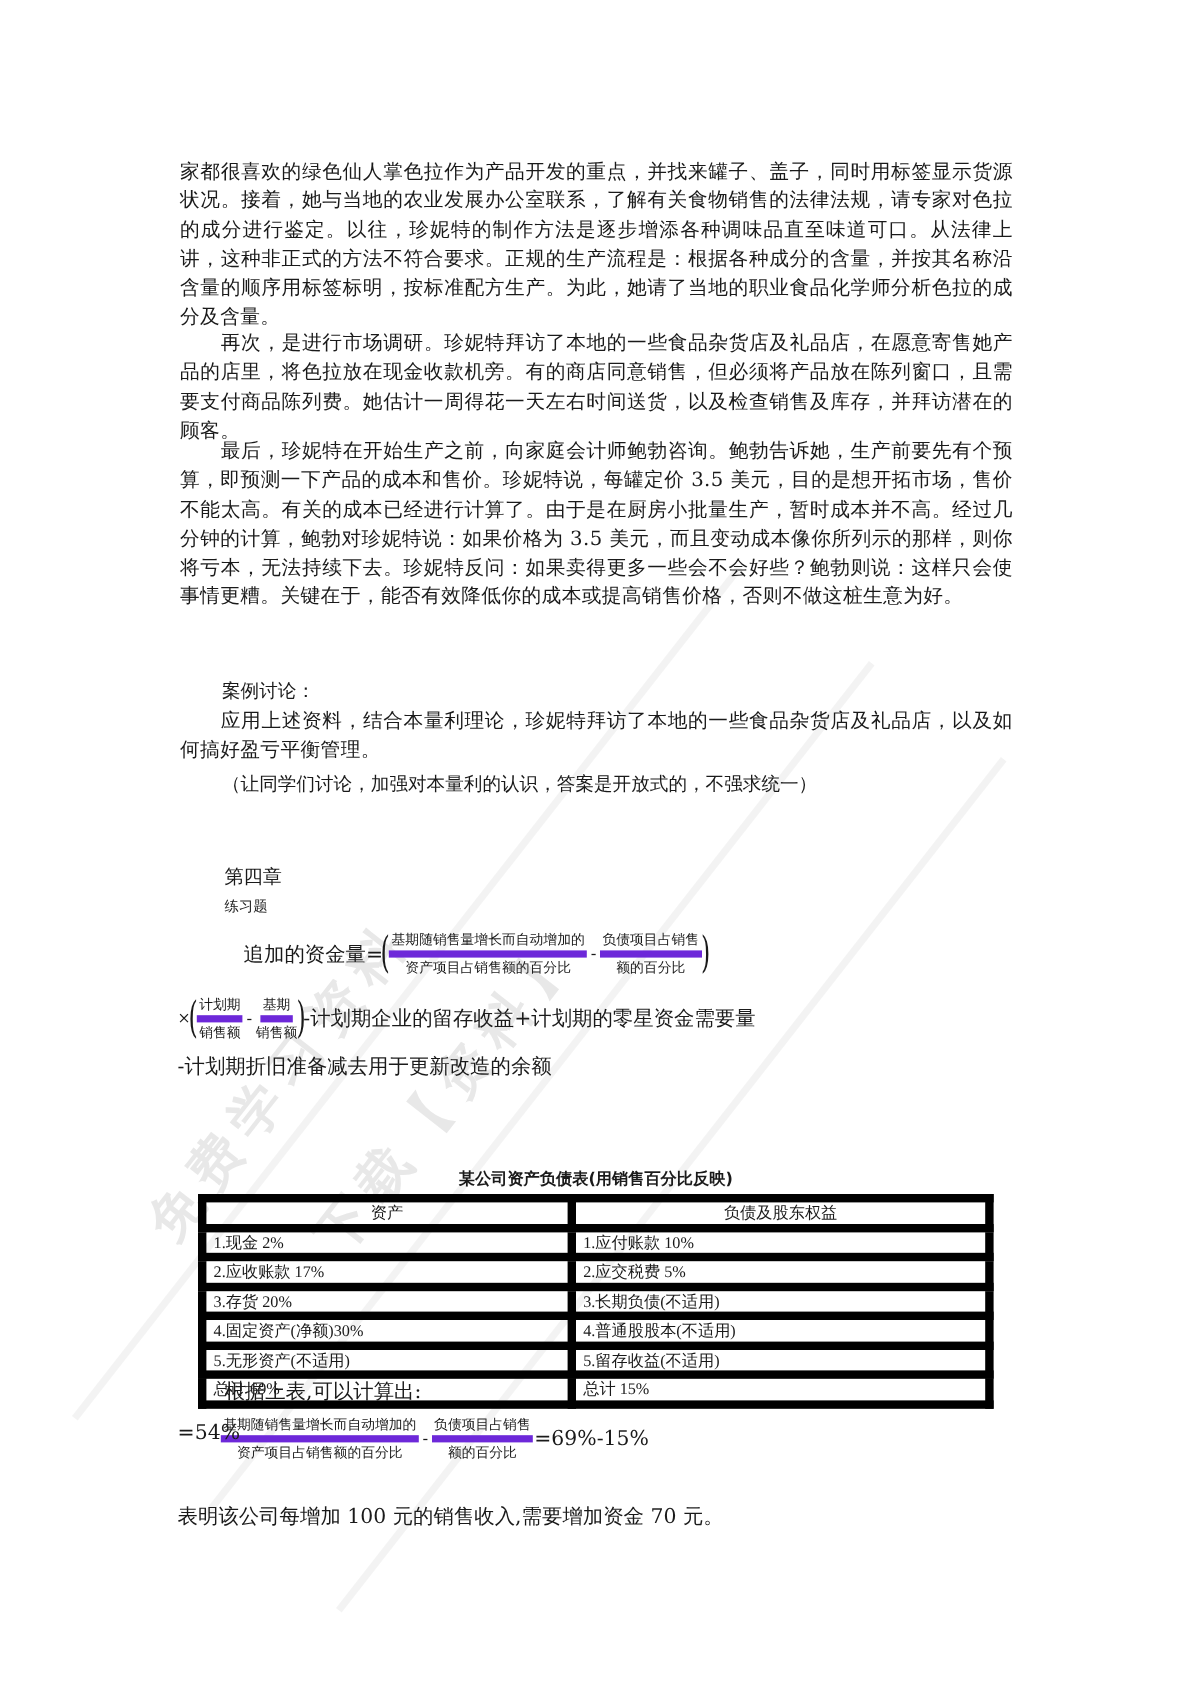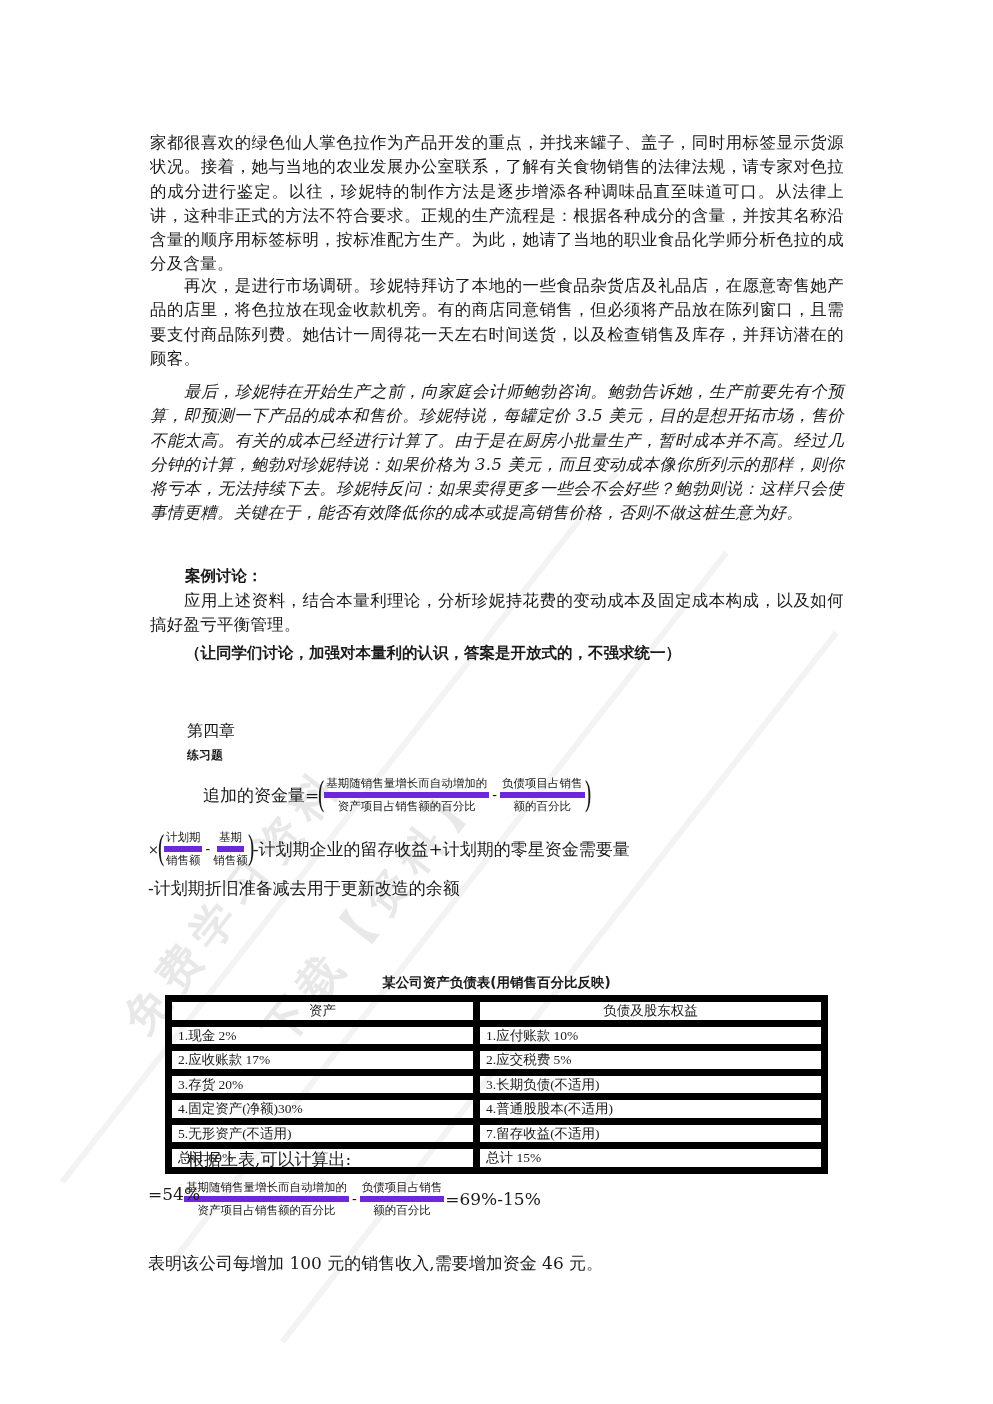"最后，珍妮特在开始生产之前，向家庭会计师鲍勃咨询。鲍勃告诉她，生产前要先有个预算" div.para { font-style: italic -> none; top: 380px -> 364px }
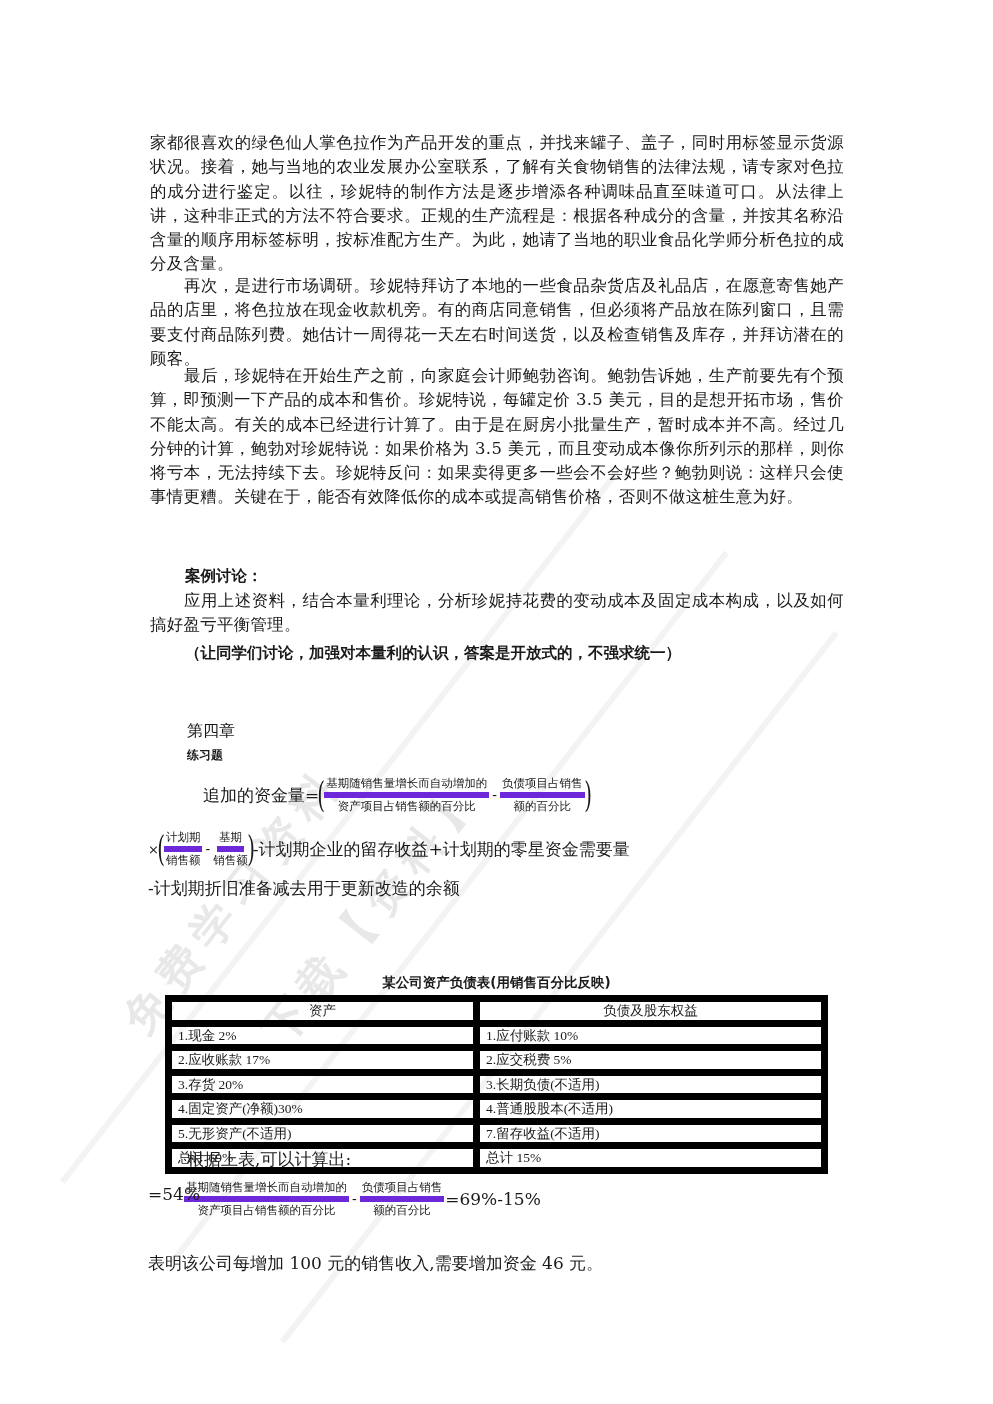"案例讨论：" .bold { font-weight: bold -> normal }
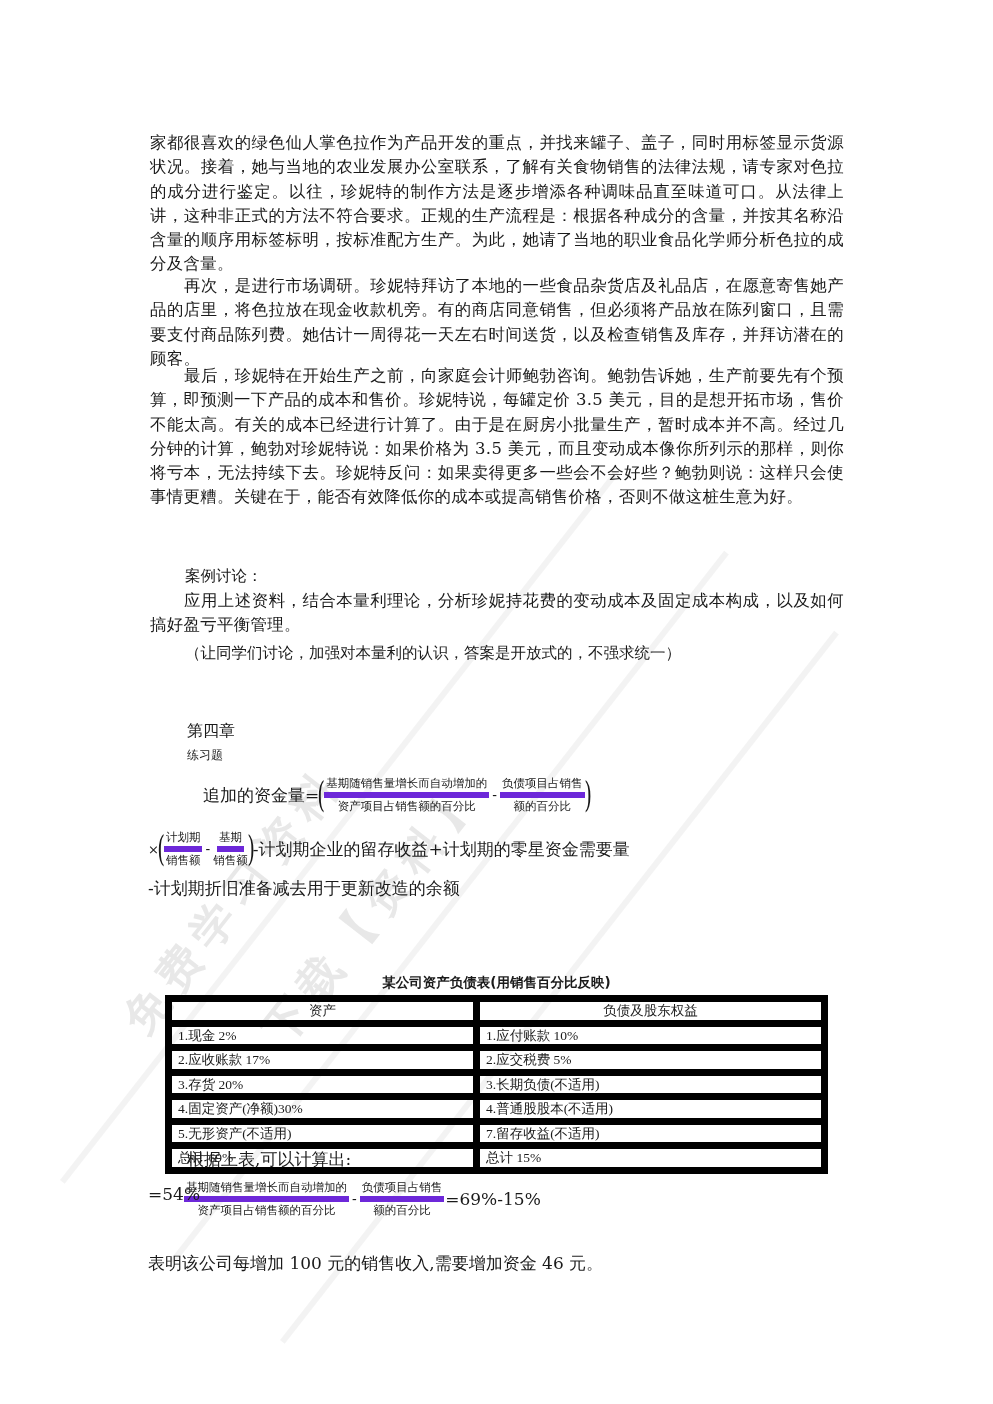"应用上述资料，结合本量利理论，分析珍妮持花费的变动成本及固定成本构成，以及如何搞" div.para { text: 分析珍妮持花费的变动成本及固定成本构成 -> 珍妮特拜访了本地的一些食品杂货店及礼品店 }
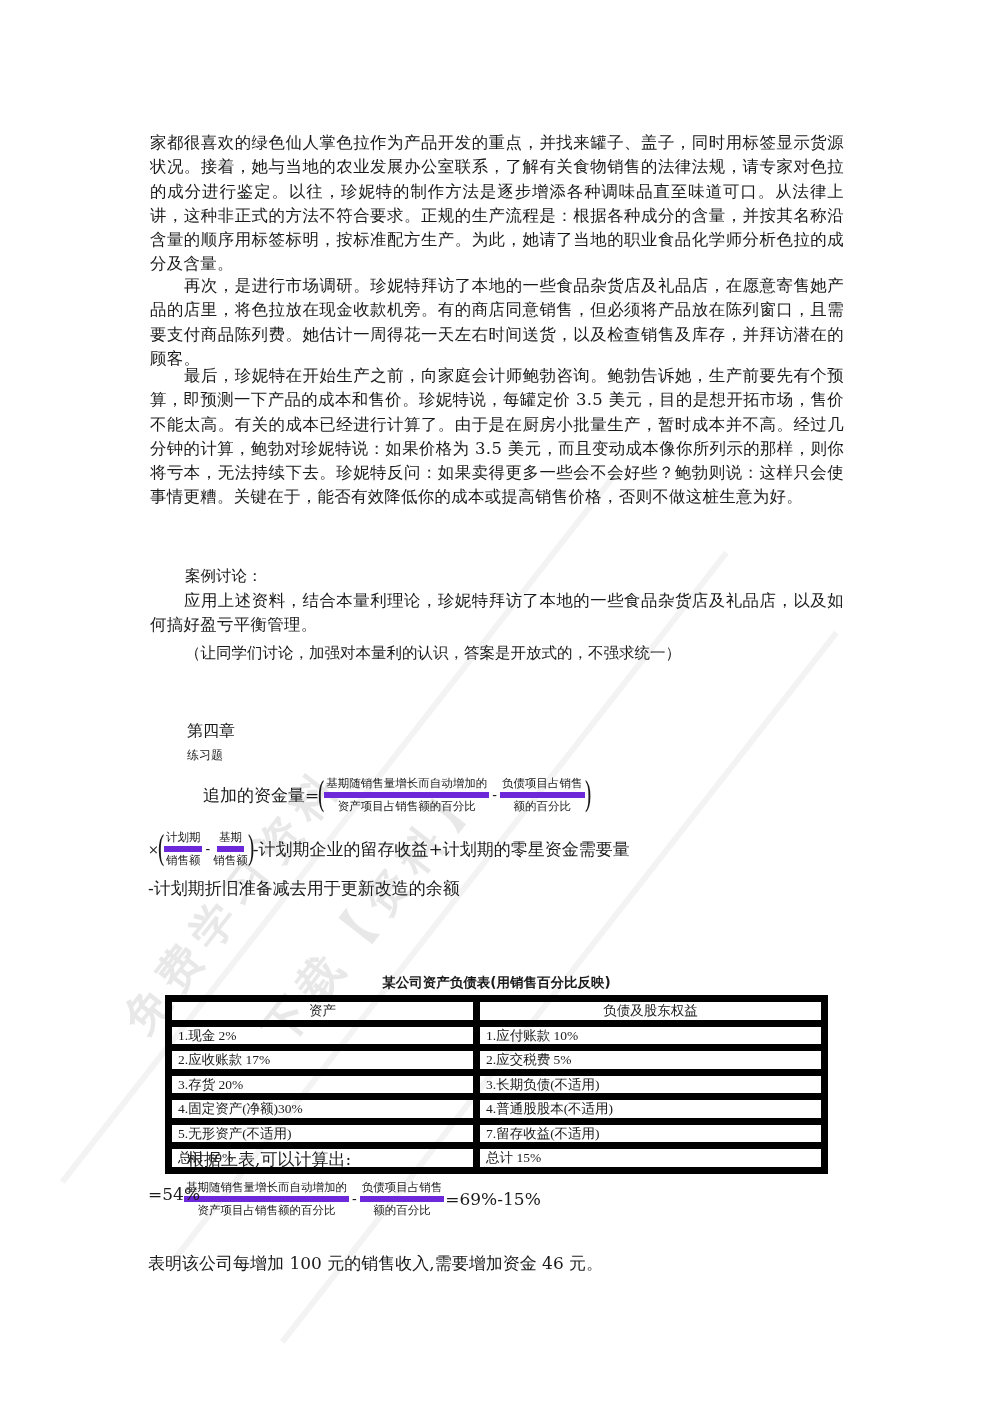"7.留存收益(不适用)" td { text: 7 -> 5 }
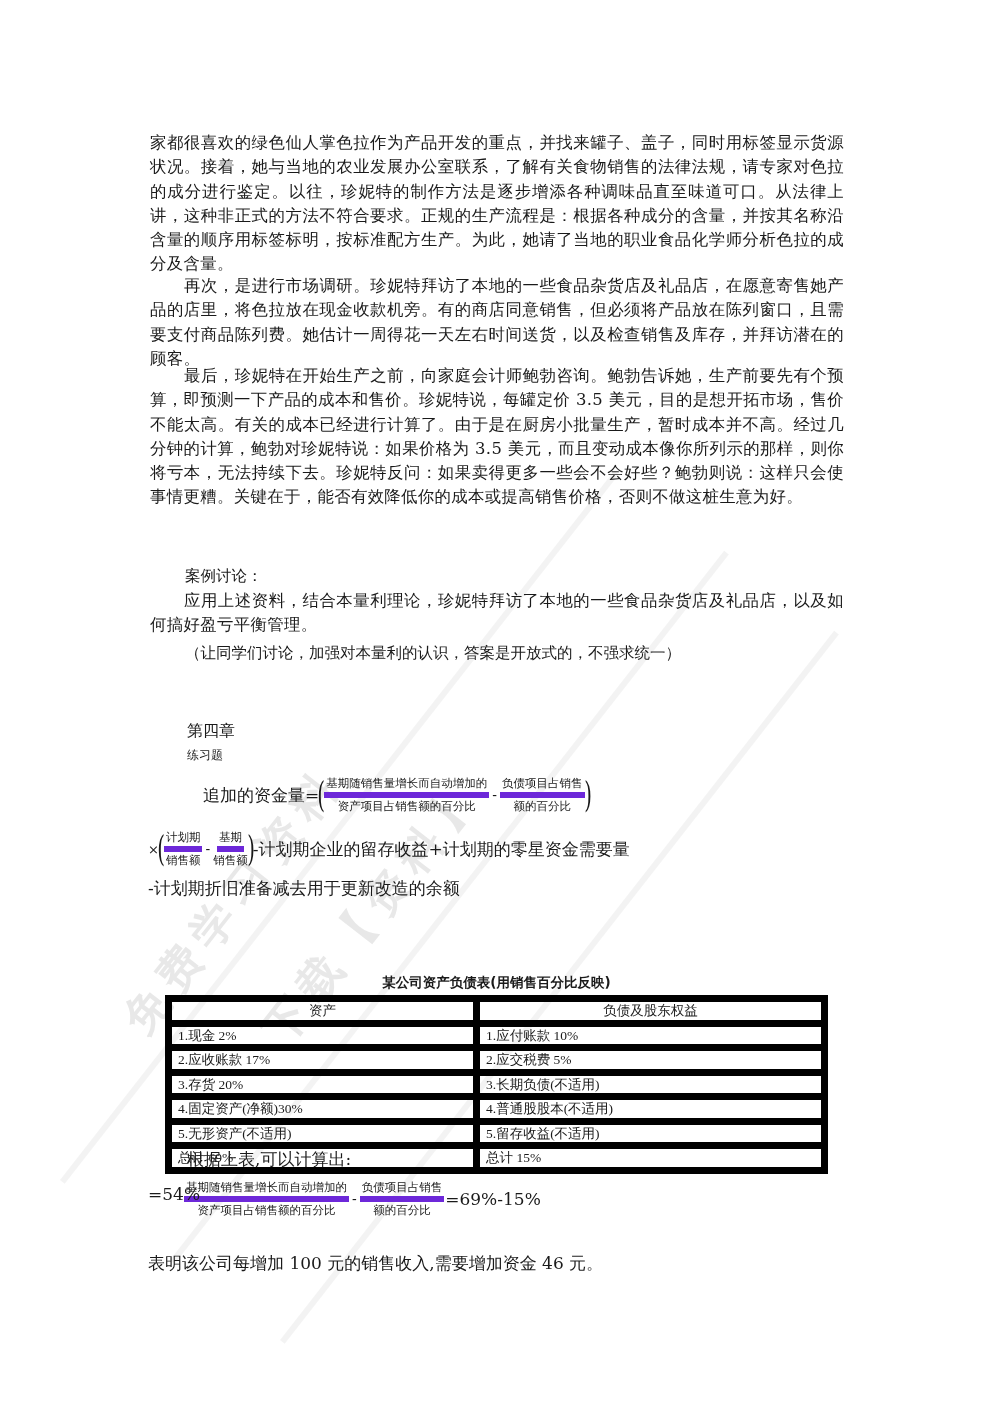"表明该公司每增加 100 元的销售收入,需要增加资金 46 元。" div.line { text: 46 -> 70 }
